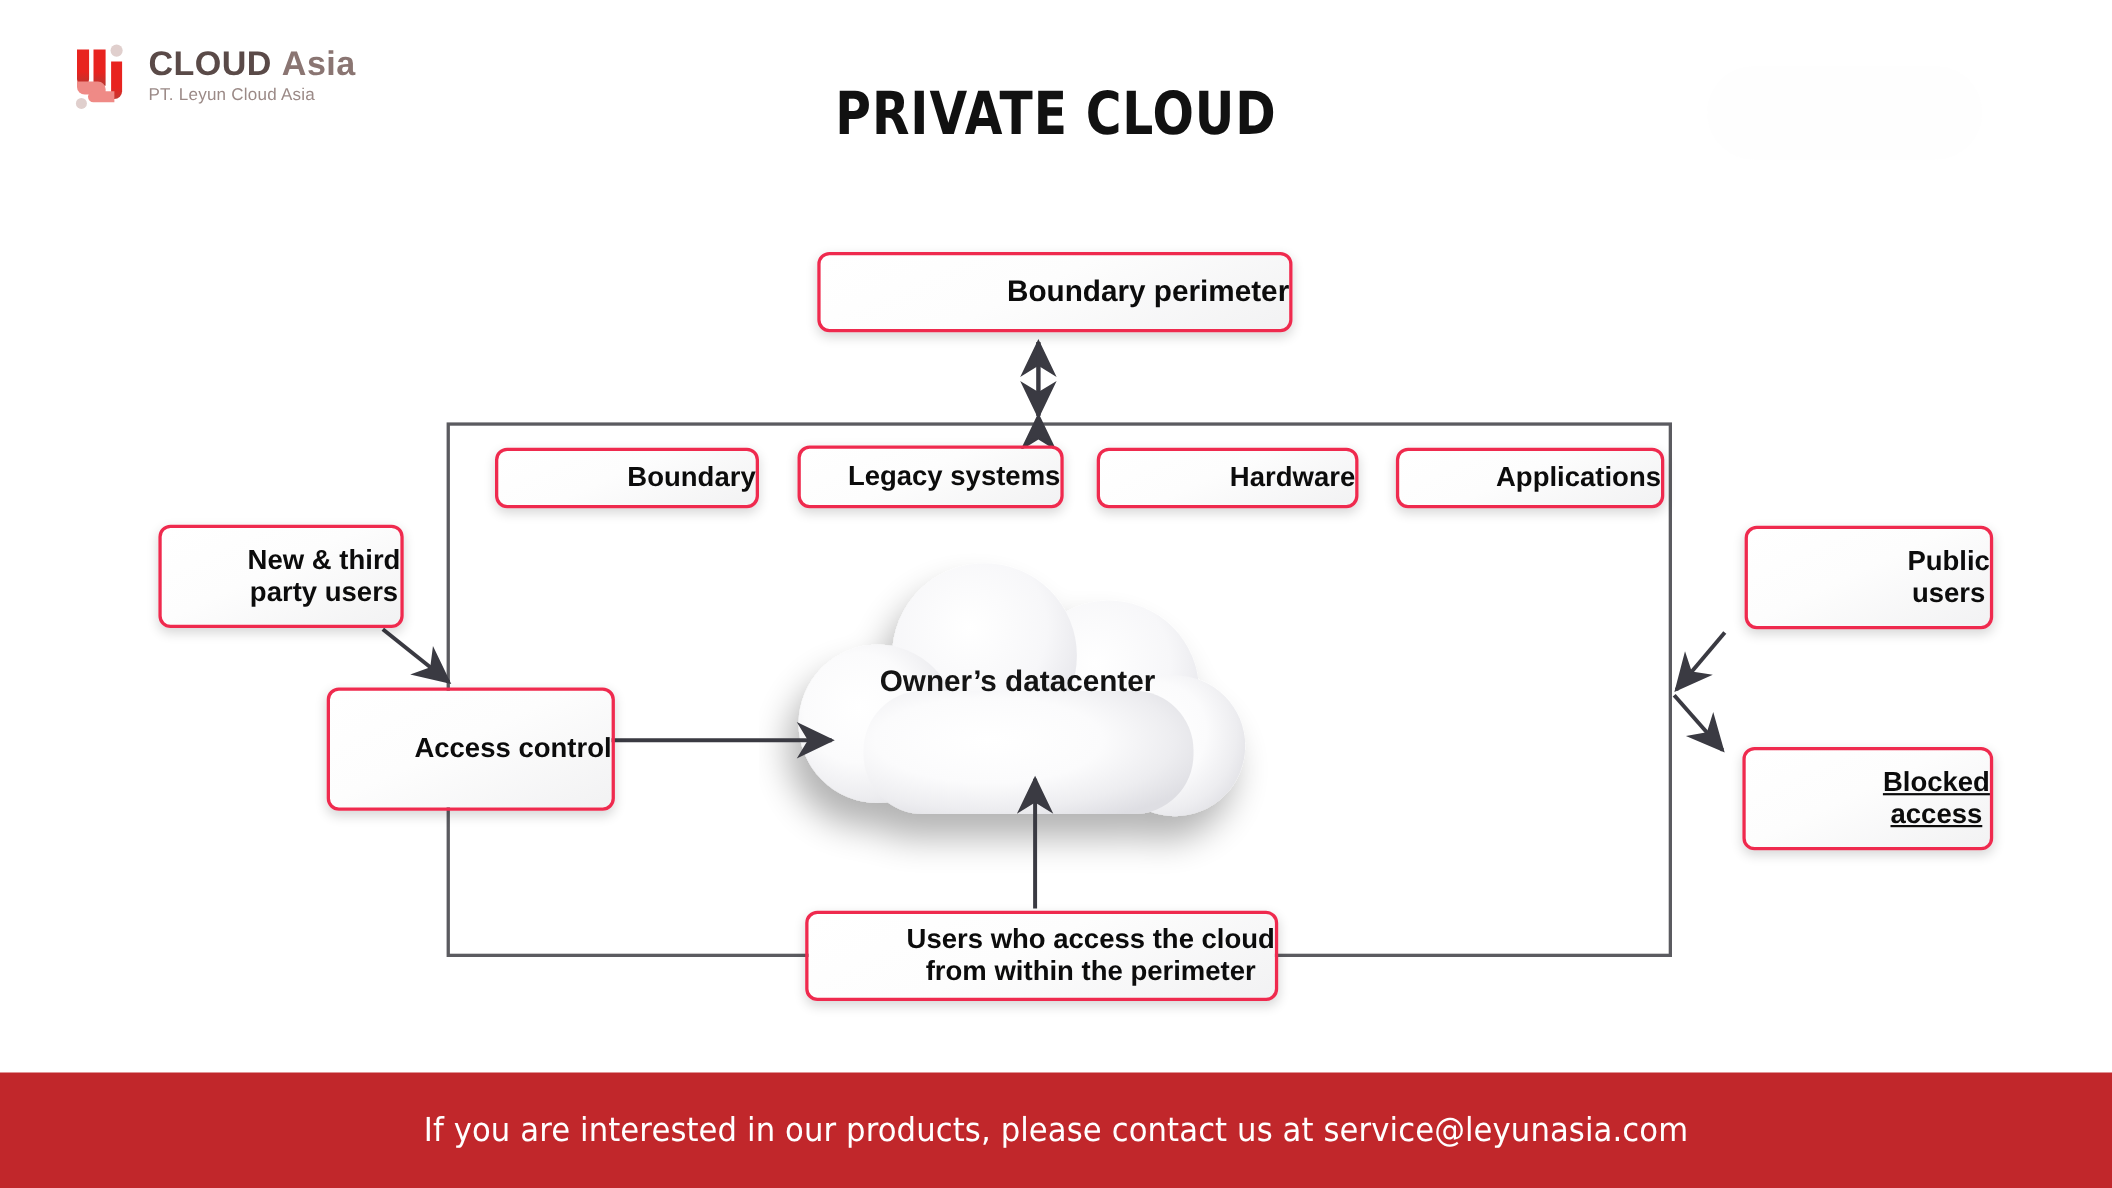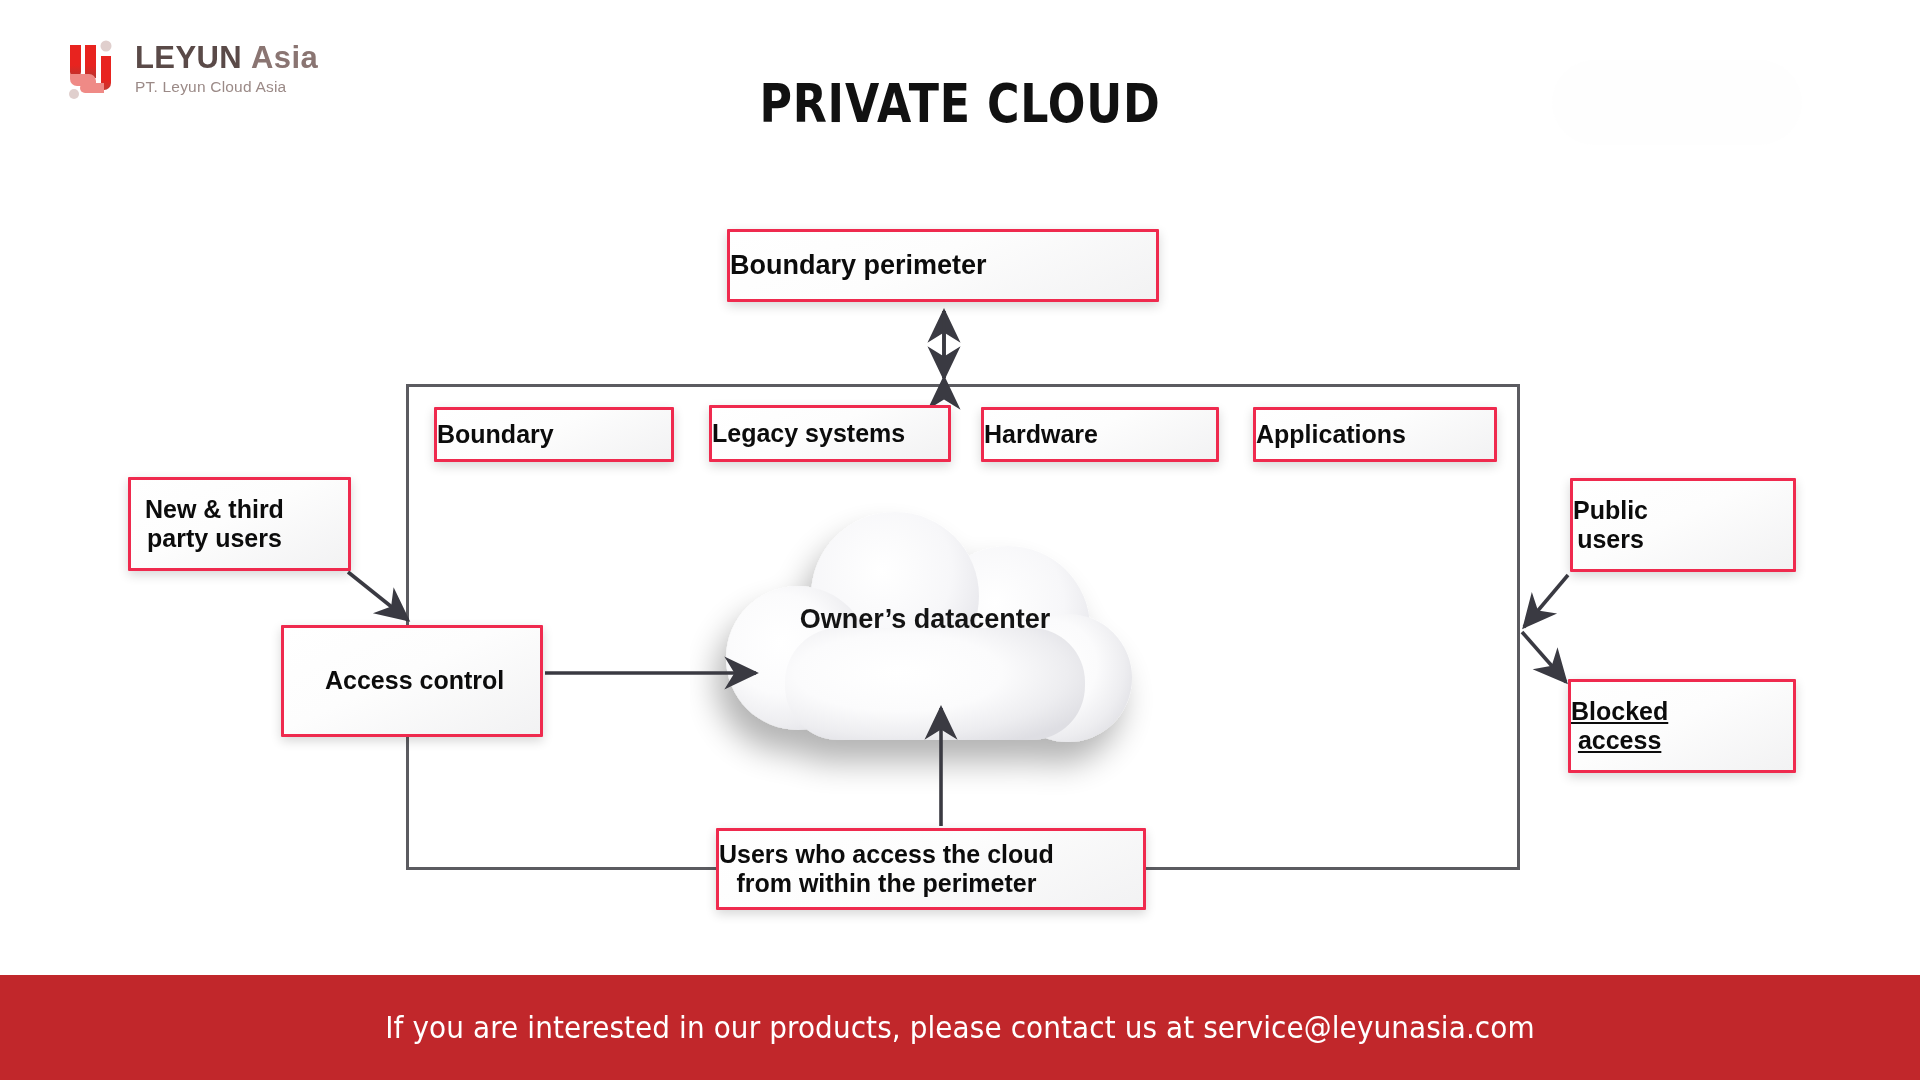"LEYUN" span.b { text: LEYUN -> CLOUD }
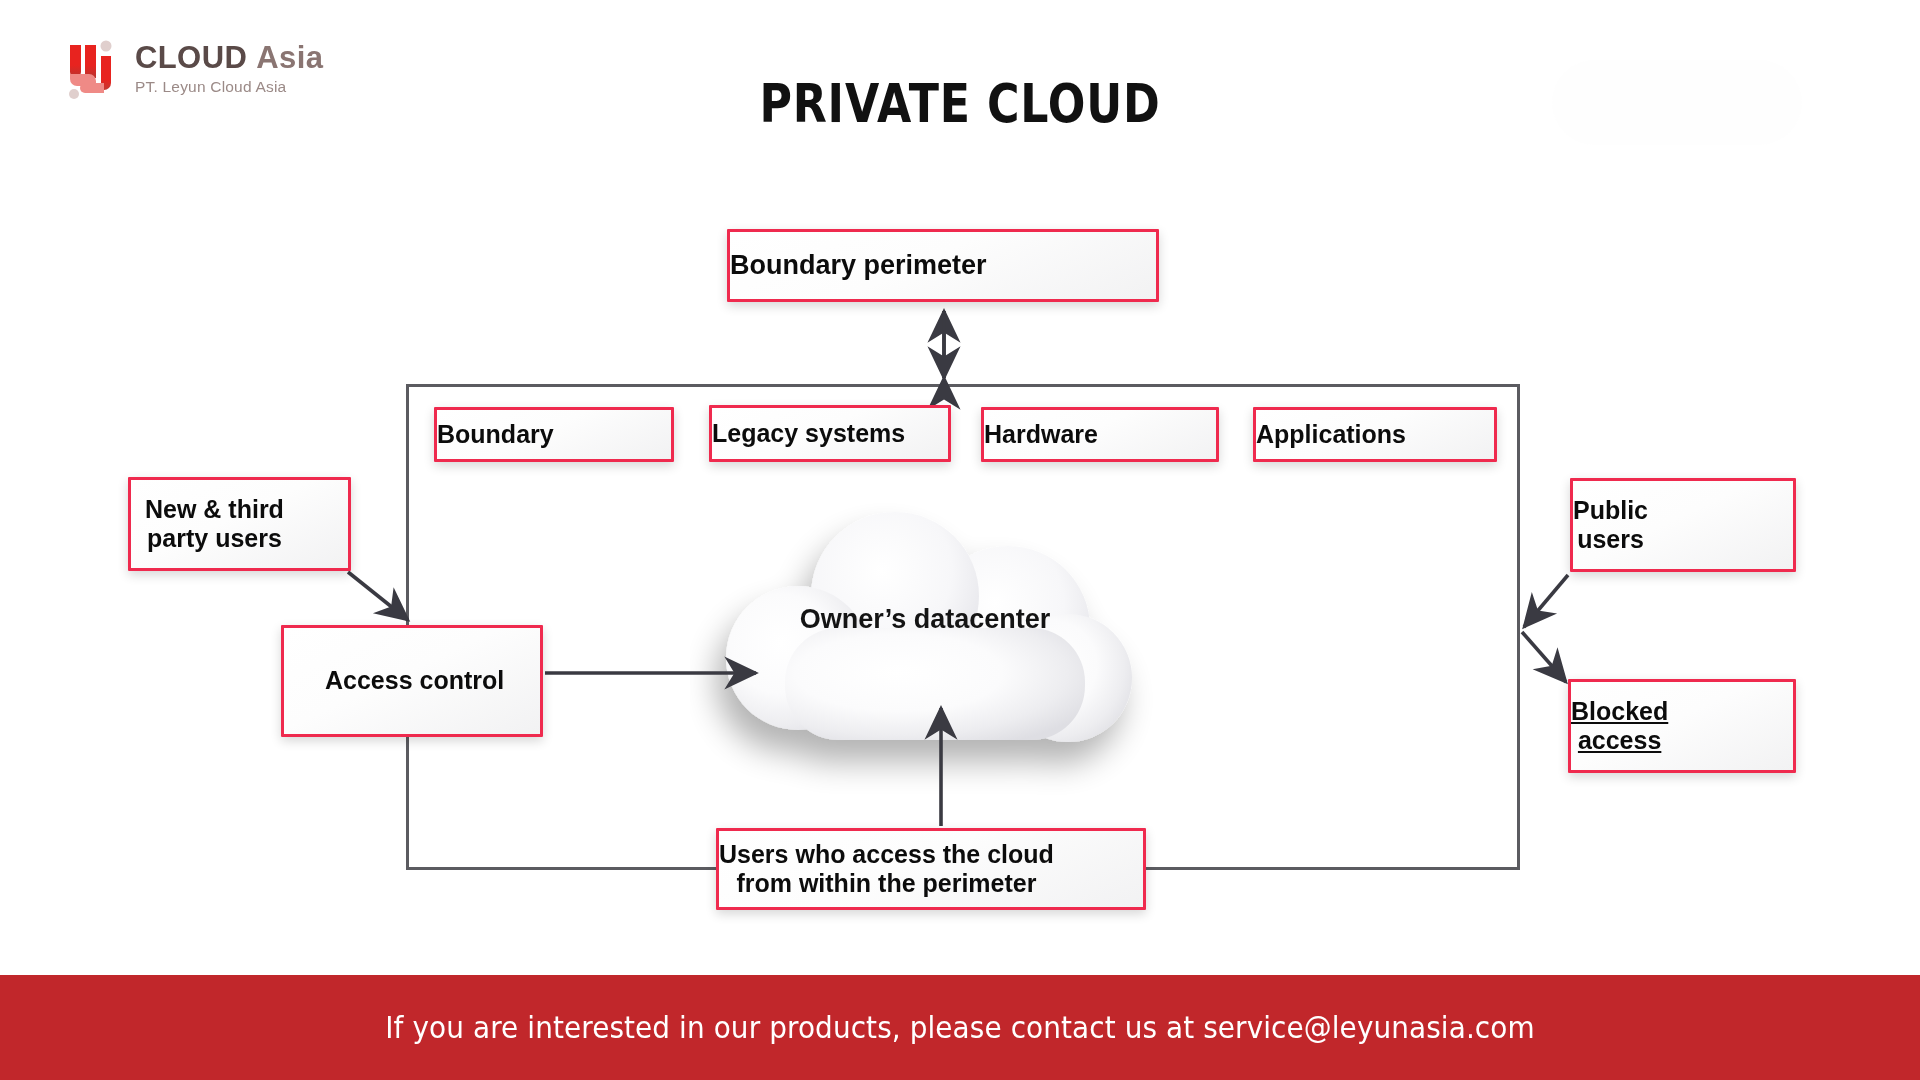"Boundary perimeter" .rbox { border-radius: 1px -> 11px; justify-content: flex-start -> flex-end; margin-left: none -> 16px }
